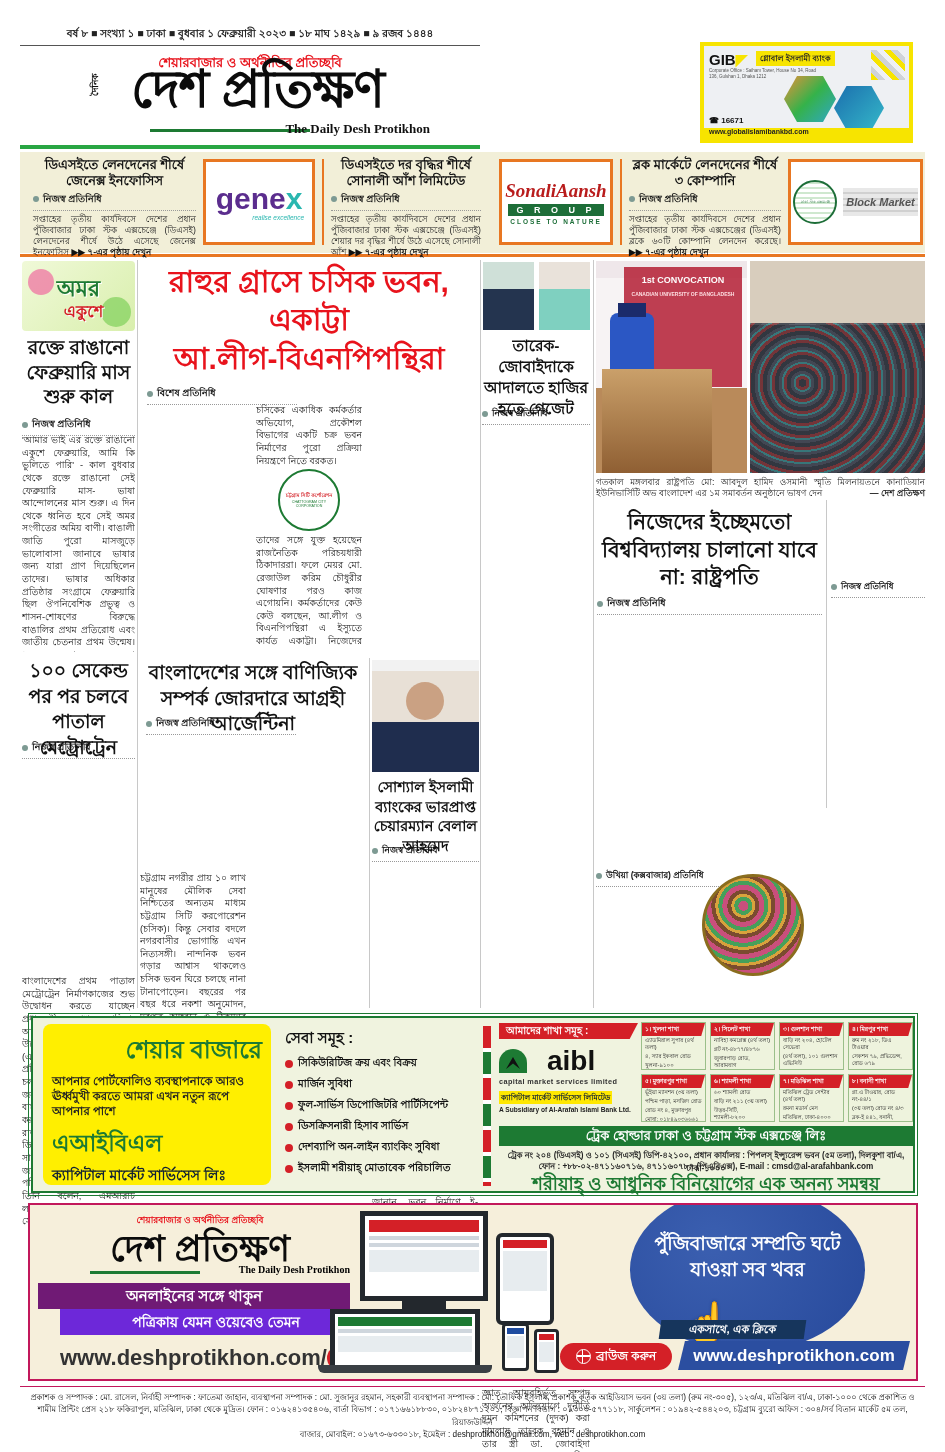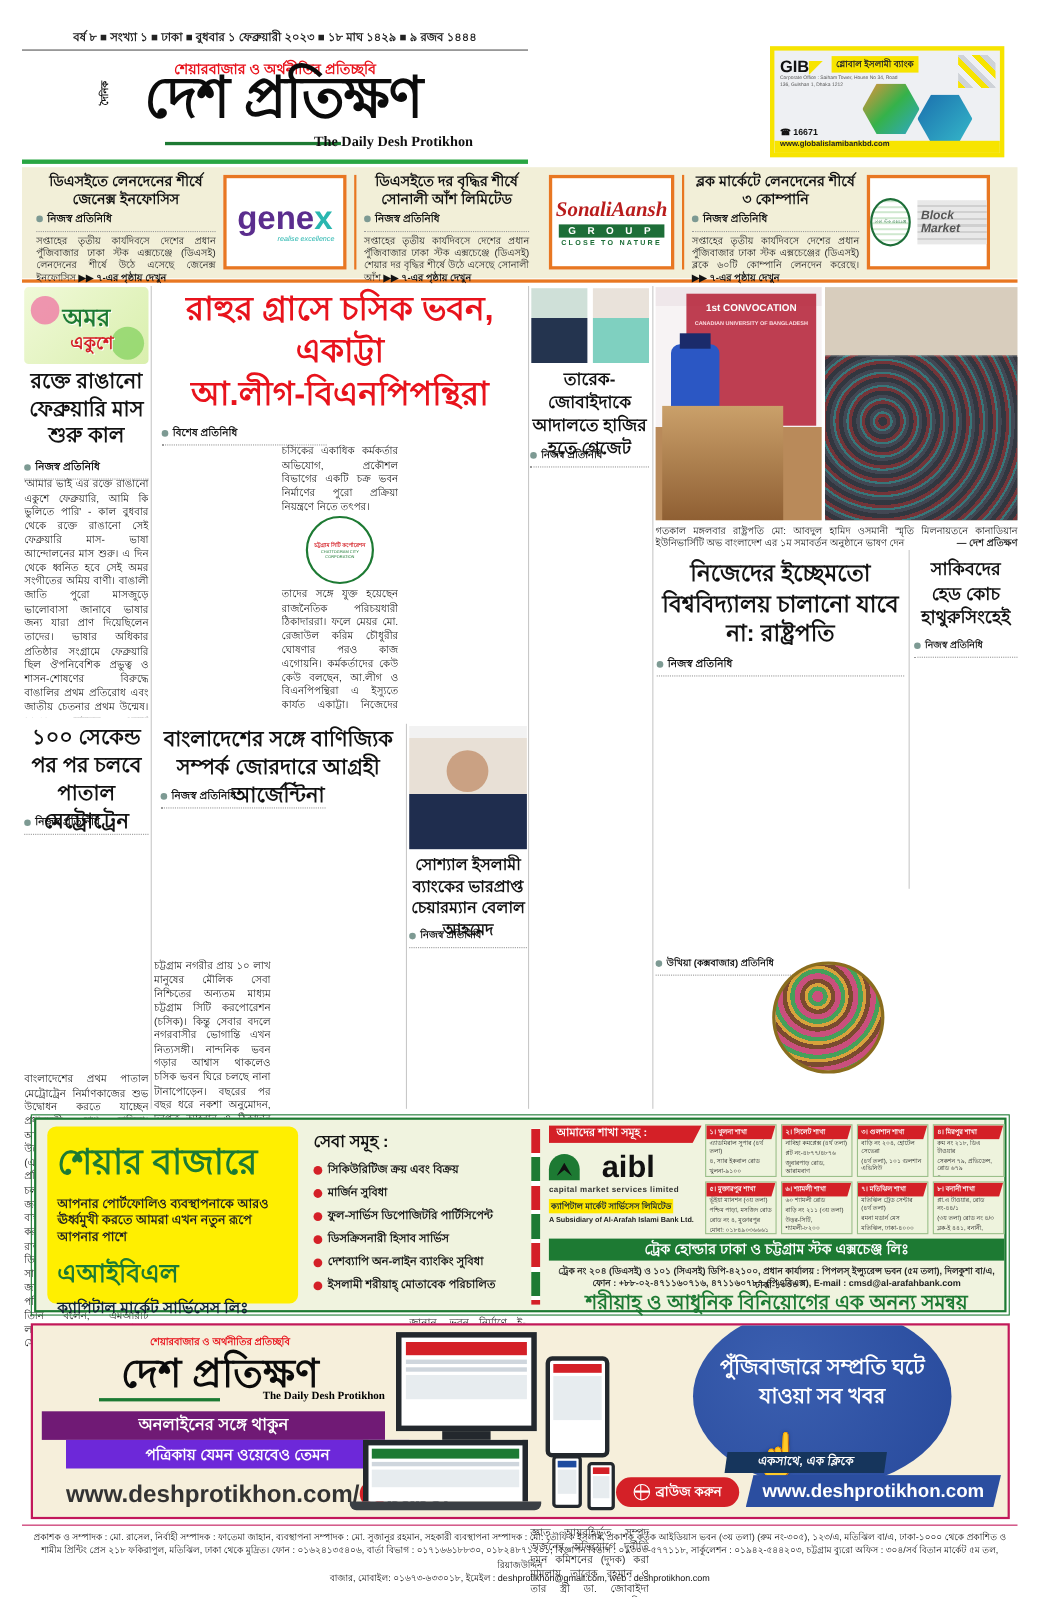"Block Market" div.logo-box { width: 112px -> 135px }
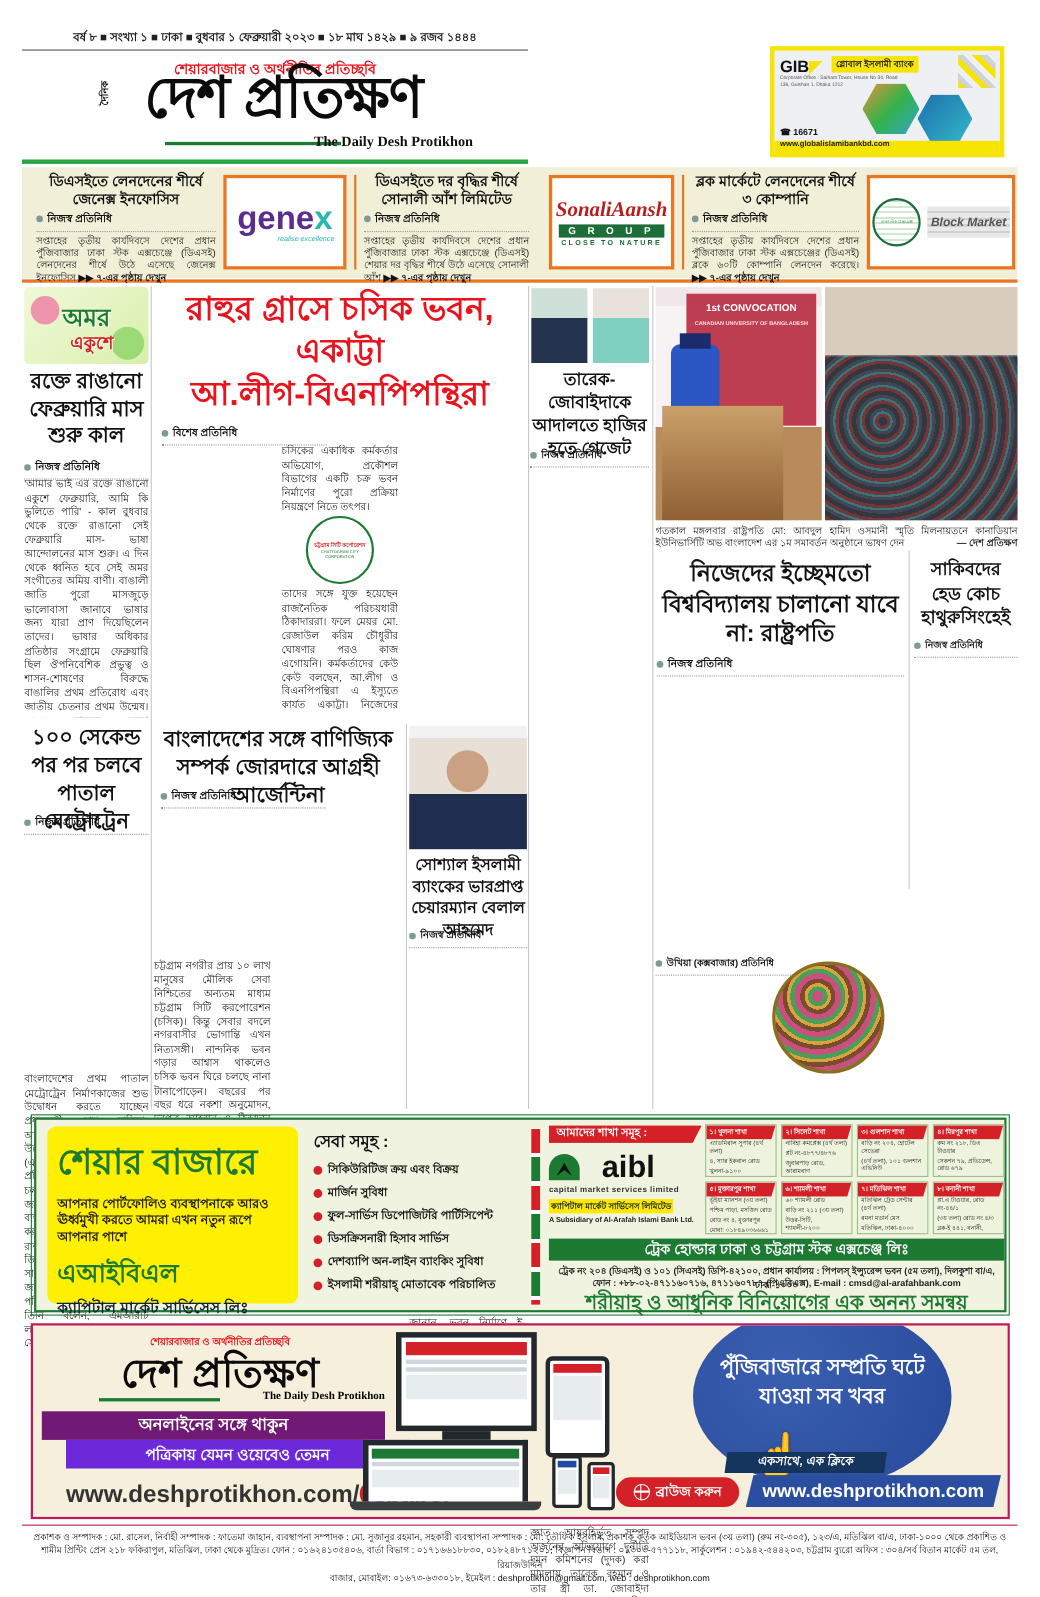"চসিকের একাধিক কর্মকর্তার অভিযোগ, প্রকৌশল" div.body { text: তৎপর -> বরকত }
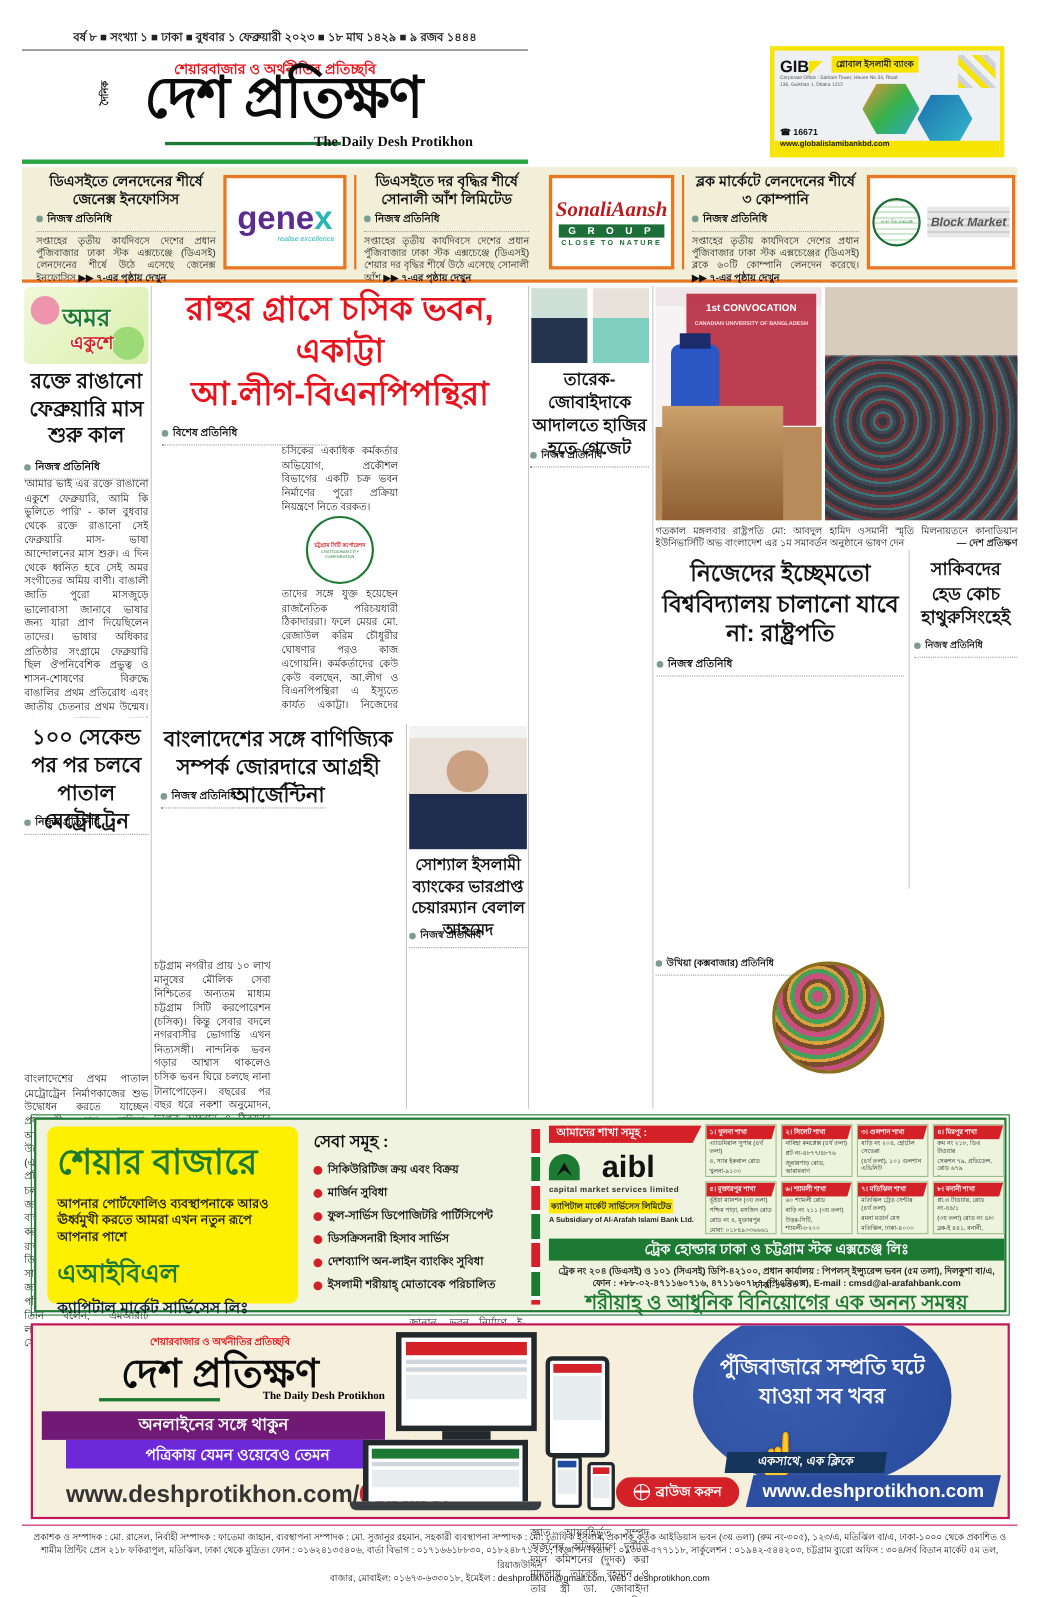"সাকিবদের হেড কোচ হাথুরুসিংহেই" div.abs { html: <div>সাকিবদের হেড কোচ হাথুরুসিংহেই</div> -> none }
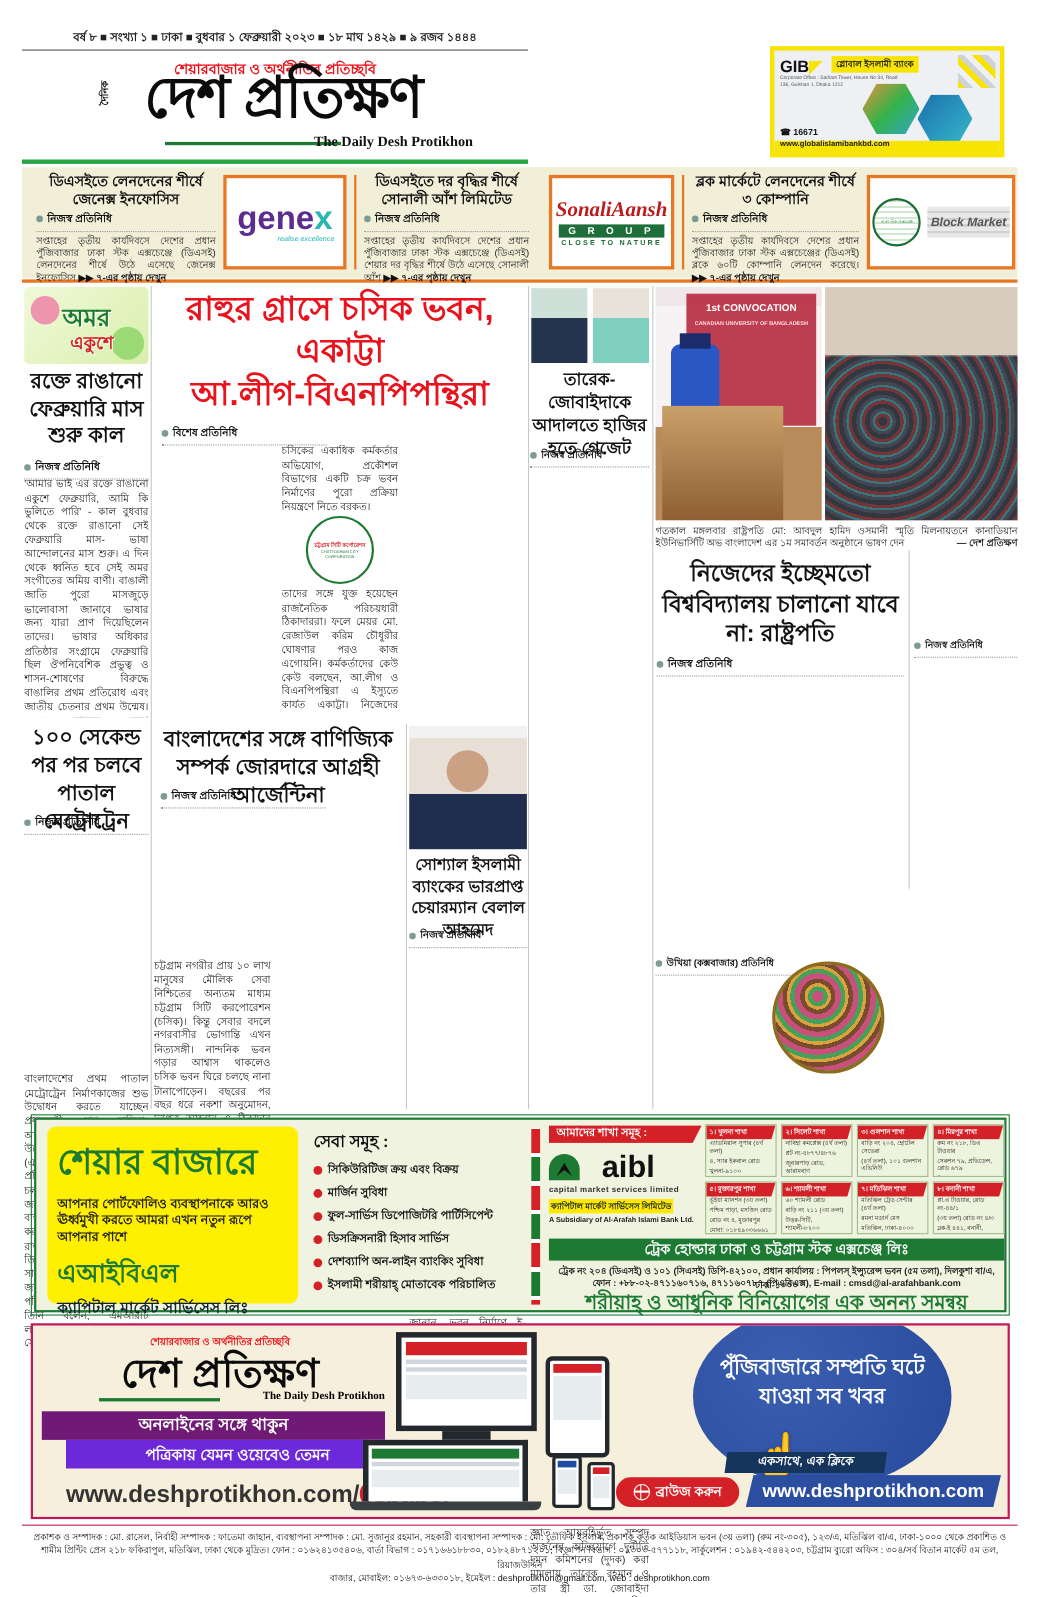"শেয়ার বাজারে" div { font-size: 32px -> 24px; text-align: none -> right }
